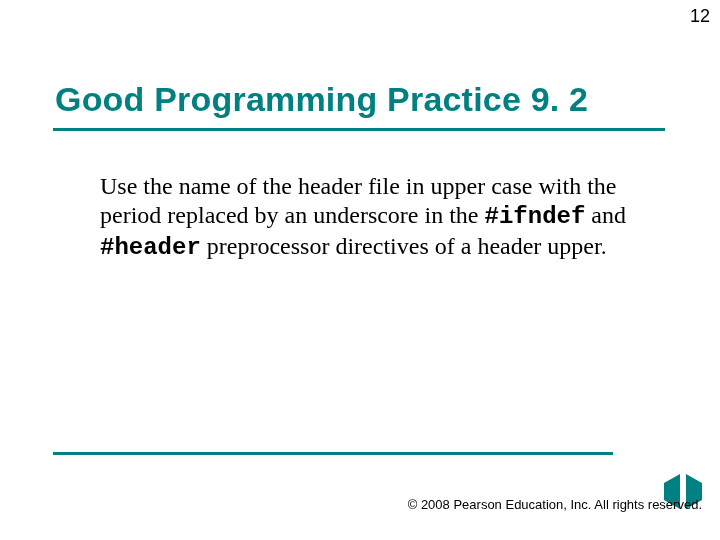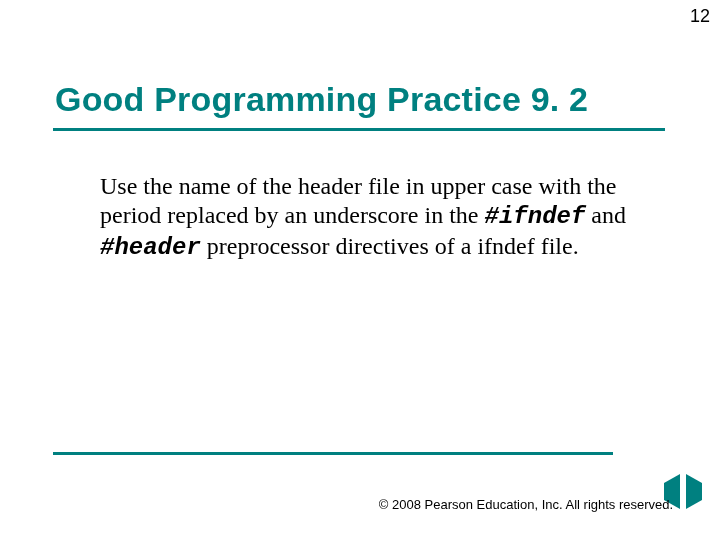"#ifndef" .body .code { font-style: italic -> none }
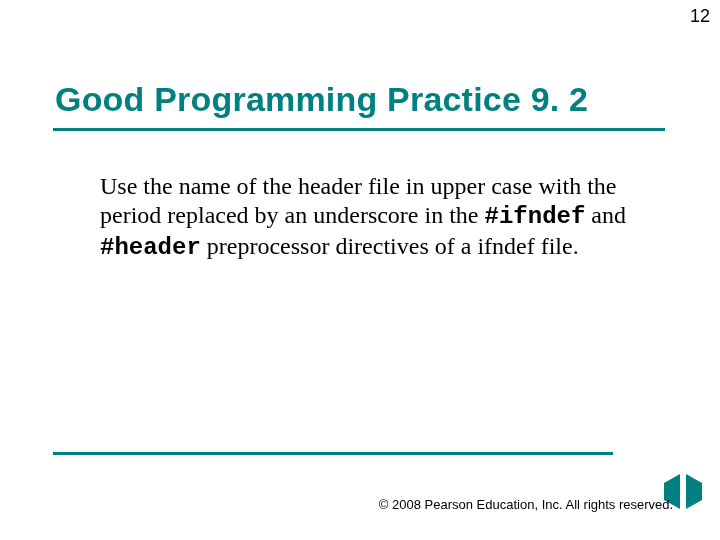"preprocessor directives of a ifndef" span { text: ifndef file -> header upper }
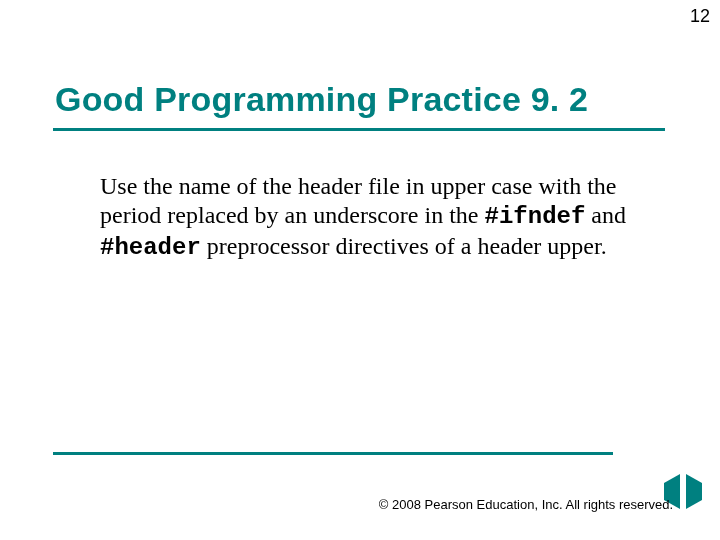"© 2008 Pearson Education, Inc." .footer { text-align: center -> right }
